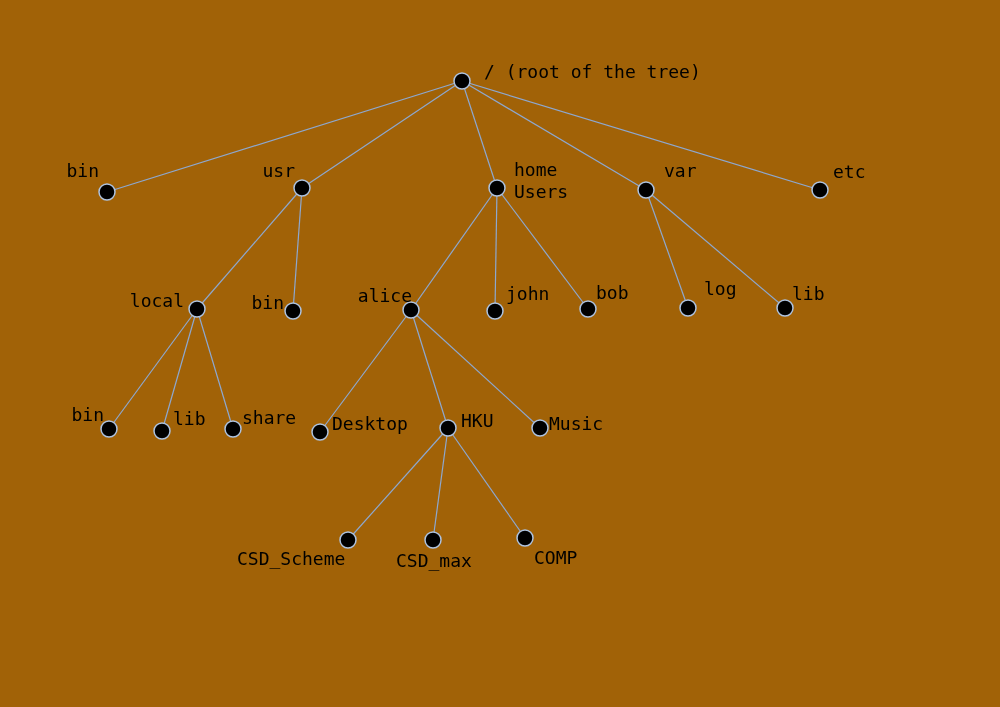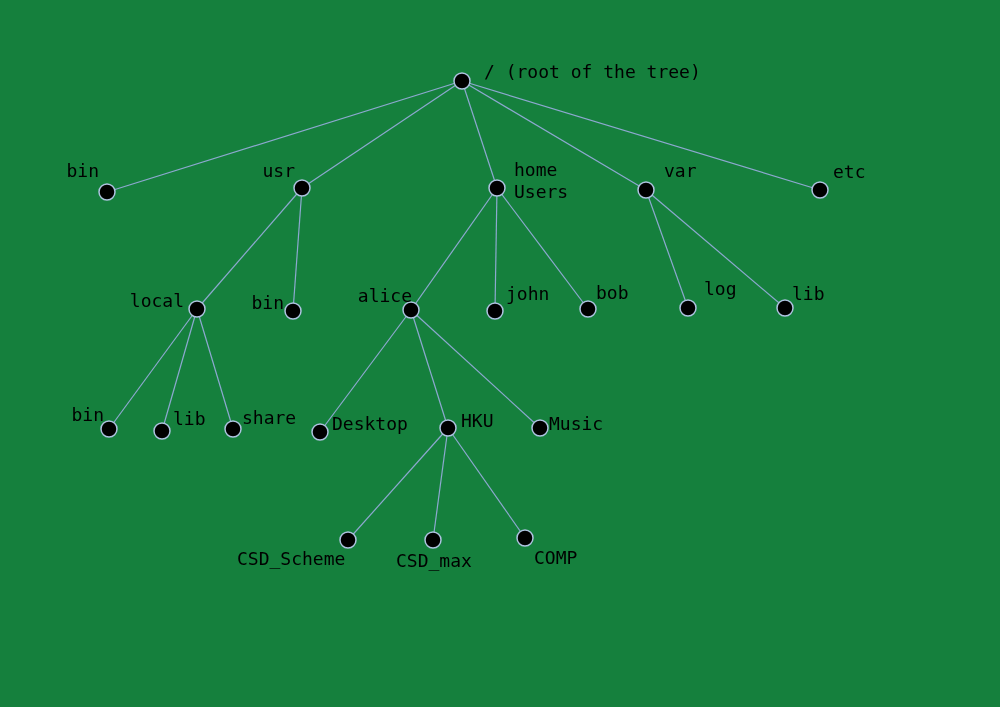"/ (root of the tree)" #canvas-wrap { background: #15803d -> #a16207 }
